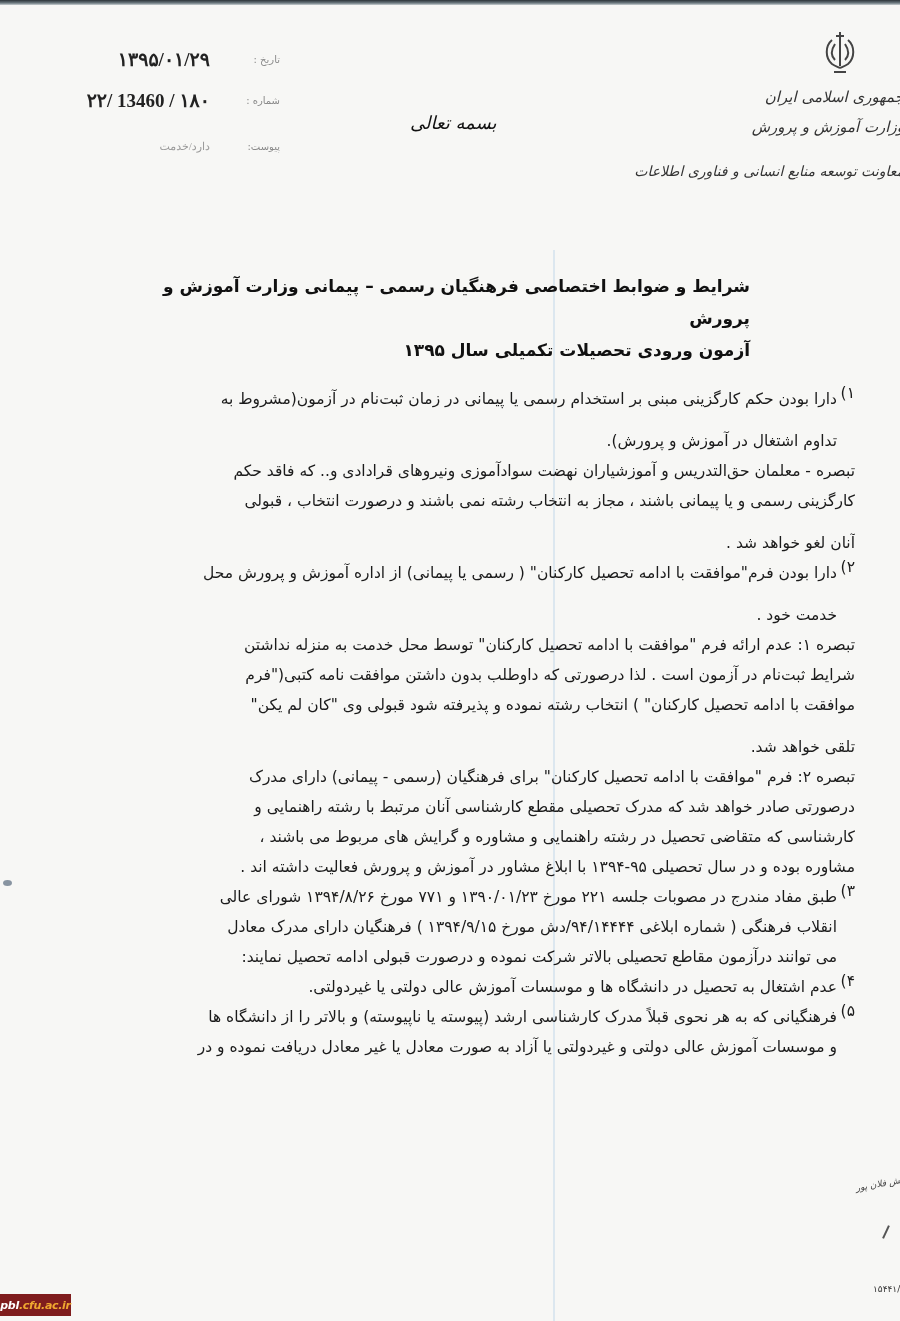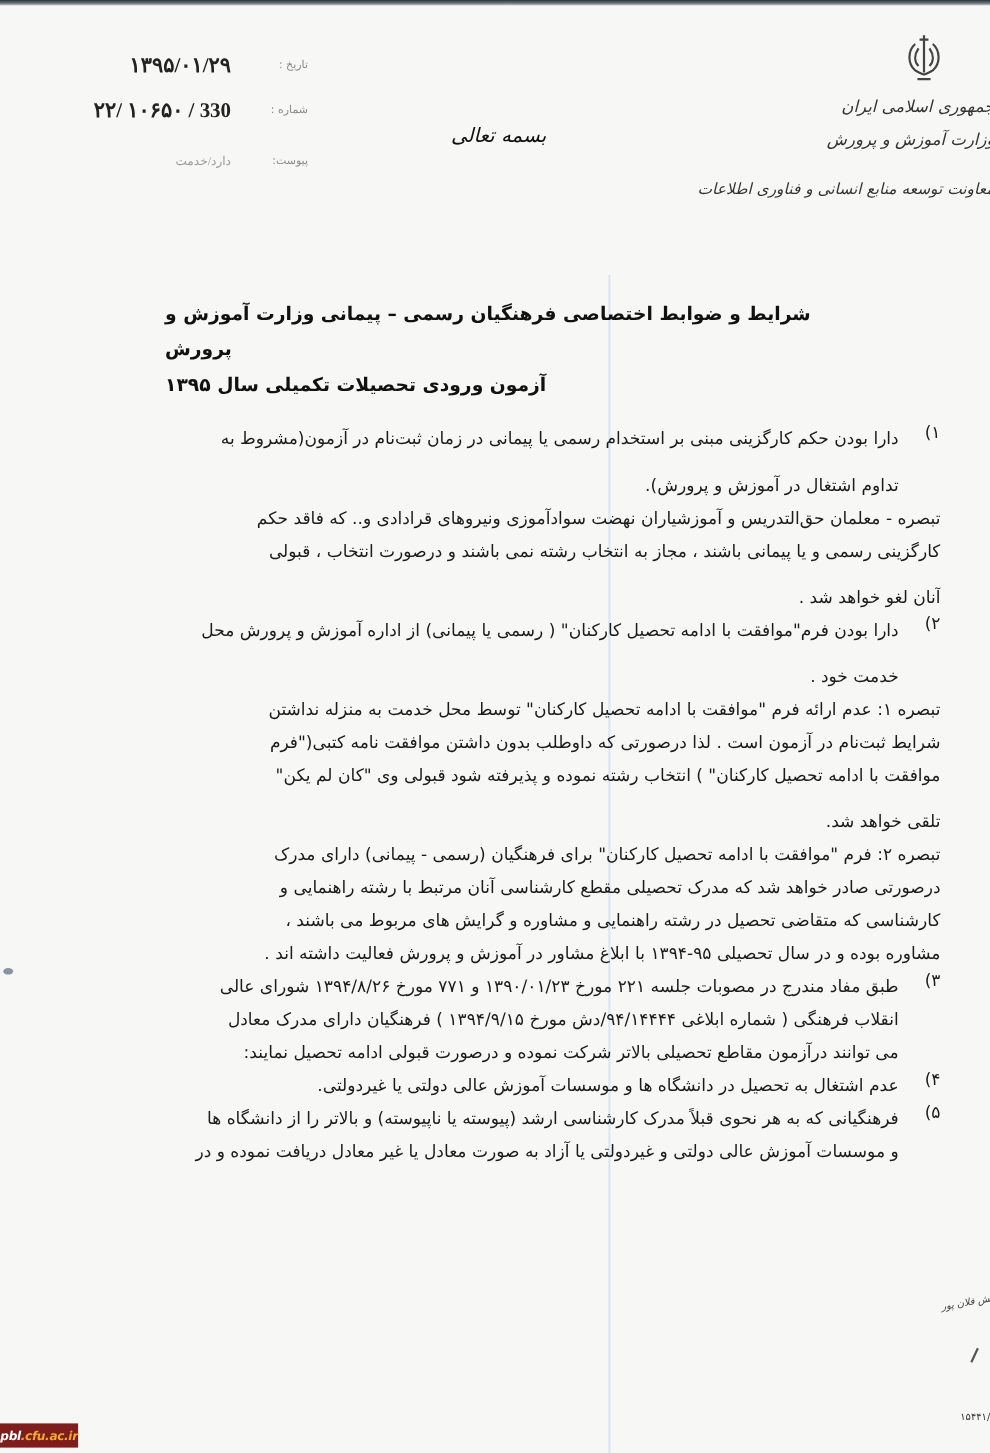"330 / ۱۰۶۵۰ /۲۲" span.meta-value { text: 330 / ۱۰۶۵۰ -> ۱۸۰ / 13460 }
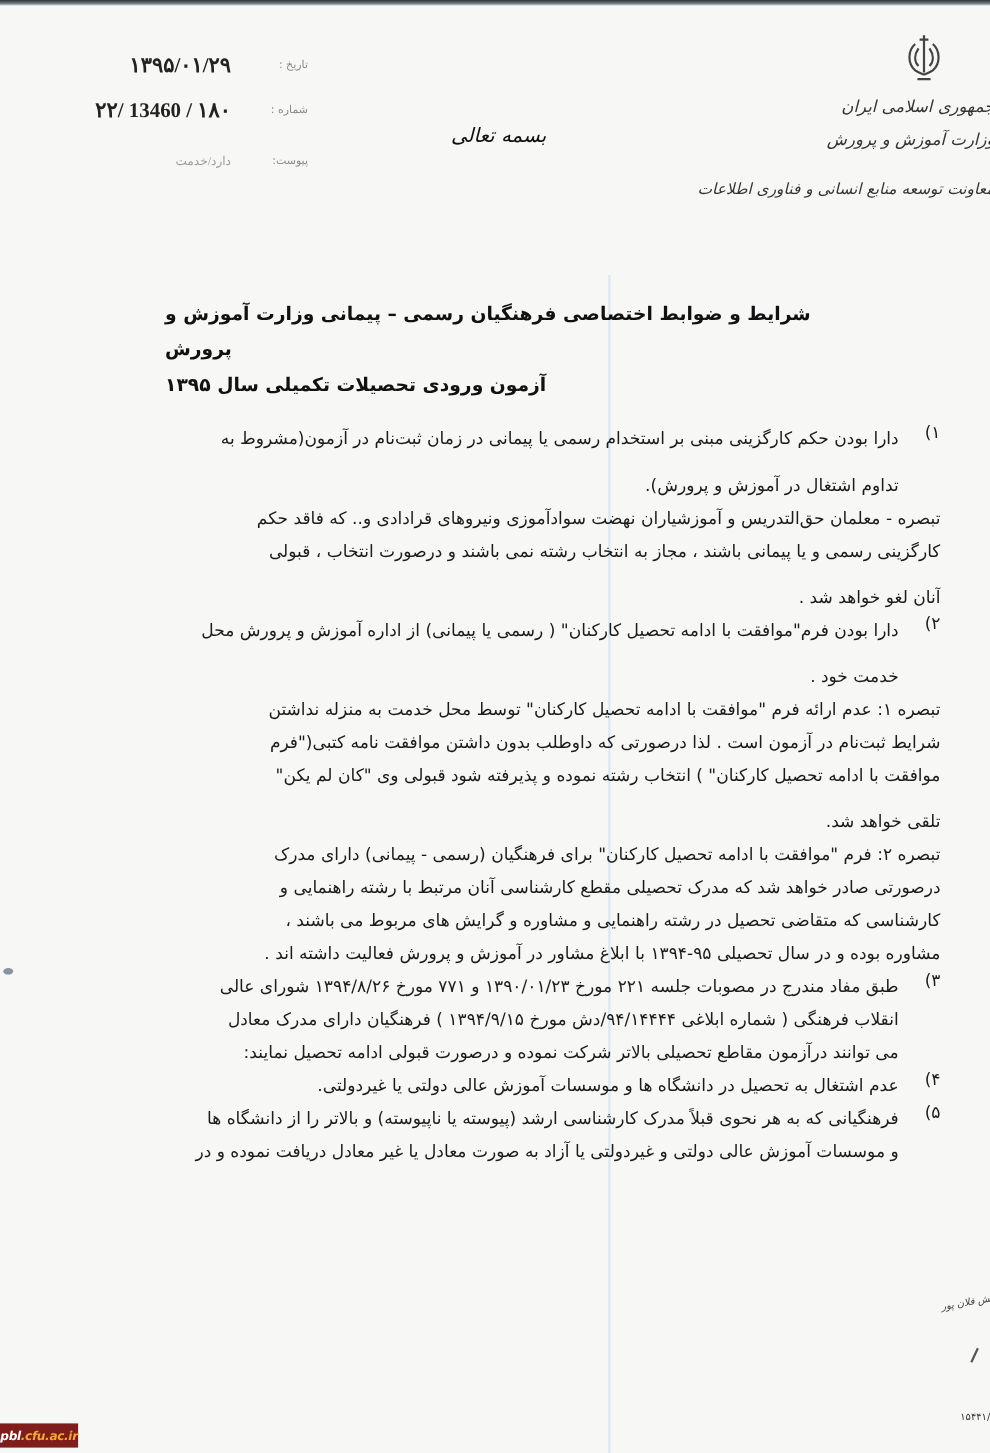"شرایط و ضوابط اختصاصی فرهنگیان" .title-block { text-align: left -> right }
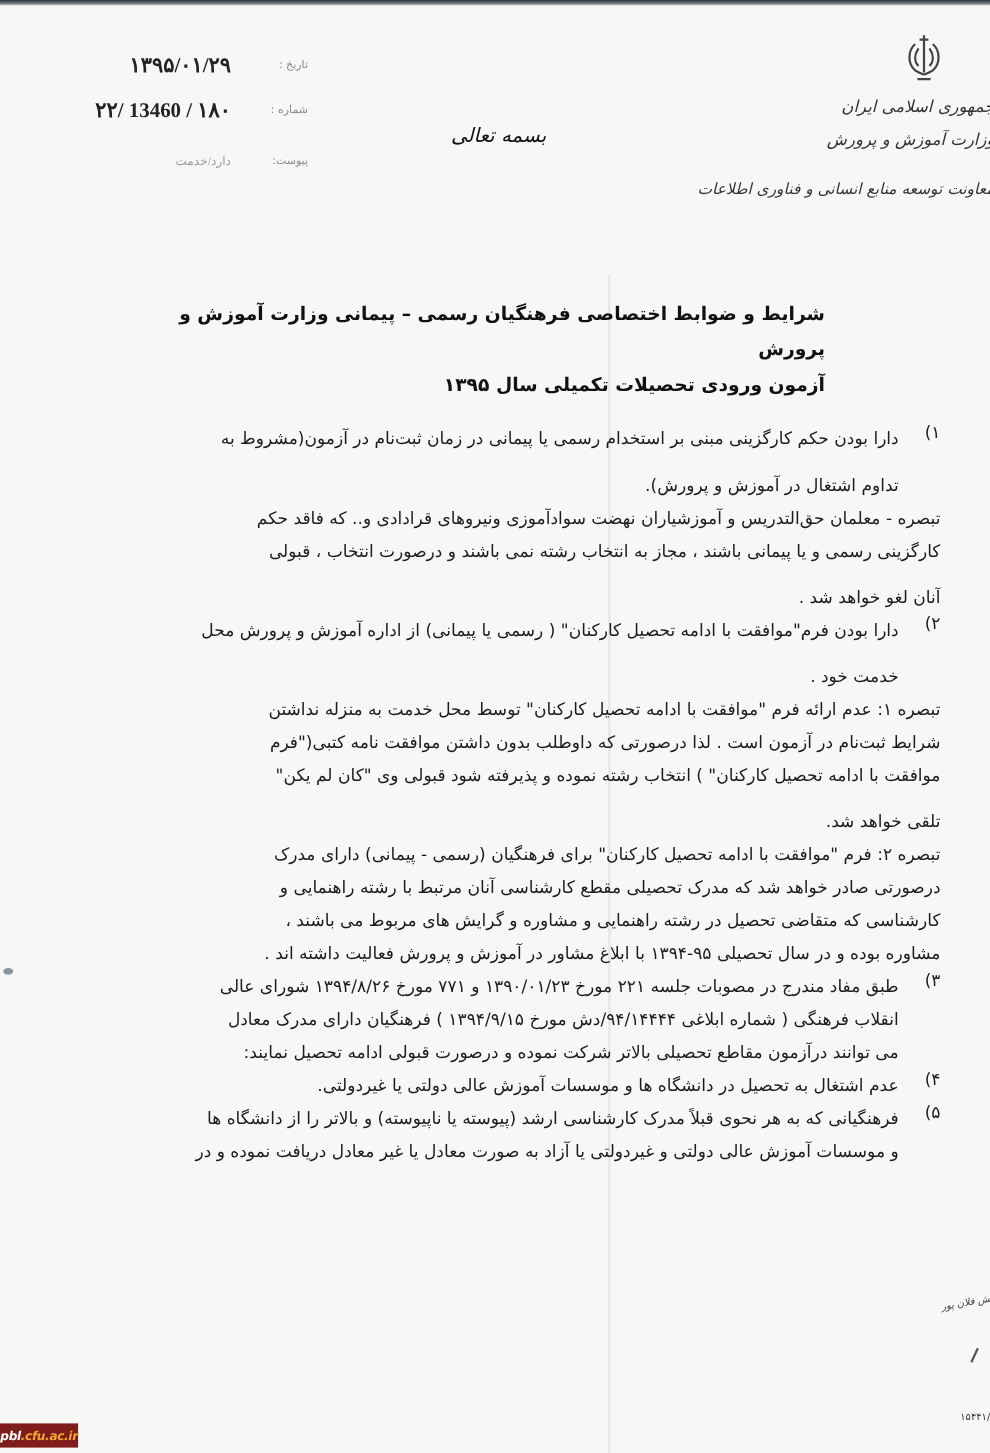"دارا بودن حکم کارگزینی مبنی" .para .txt { margin-right: 38px -> 18px }
